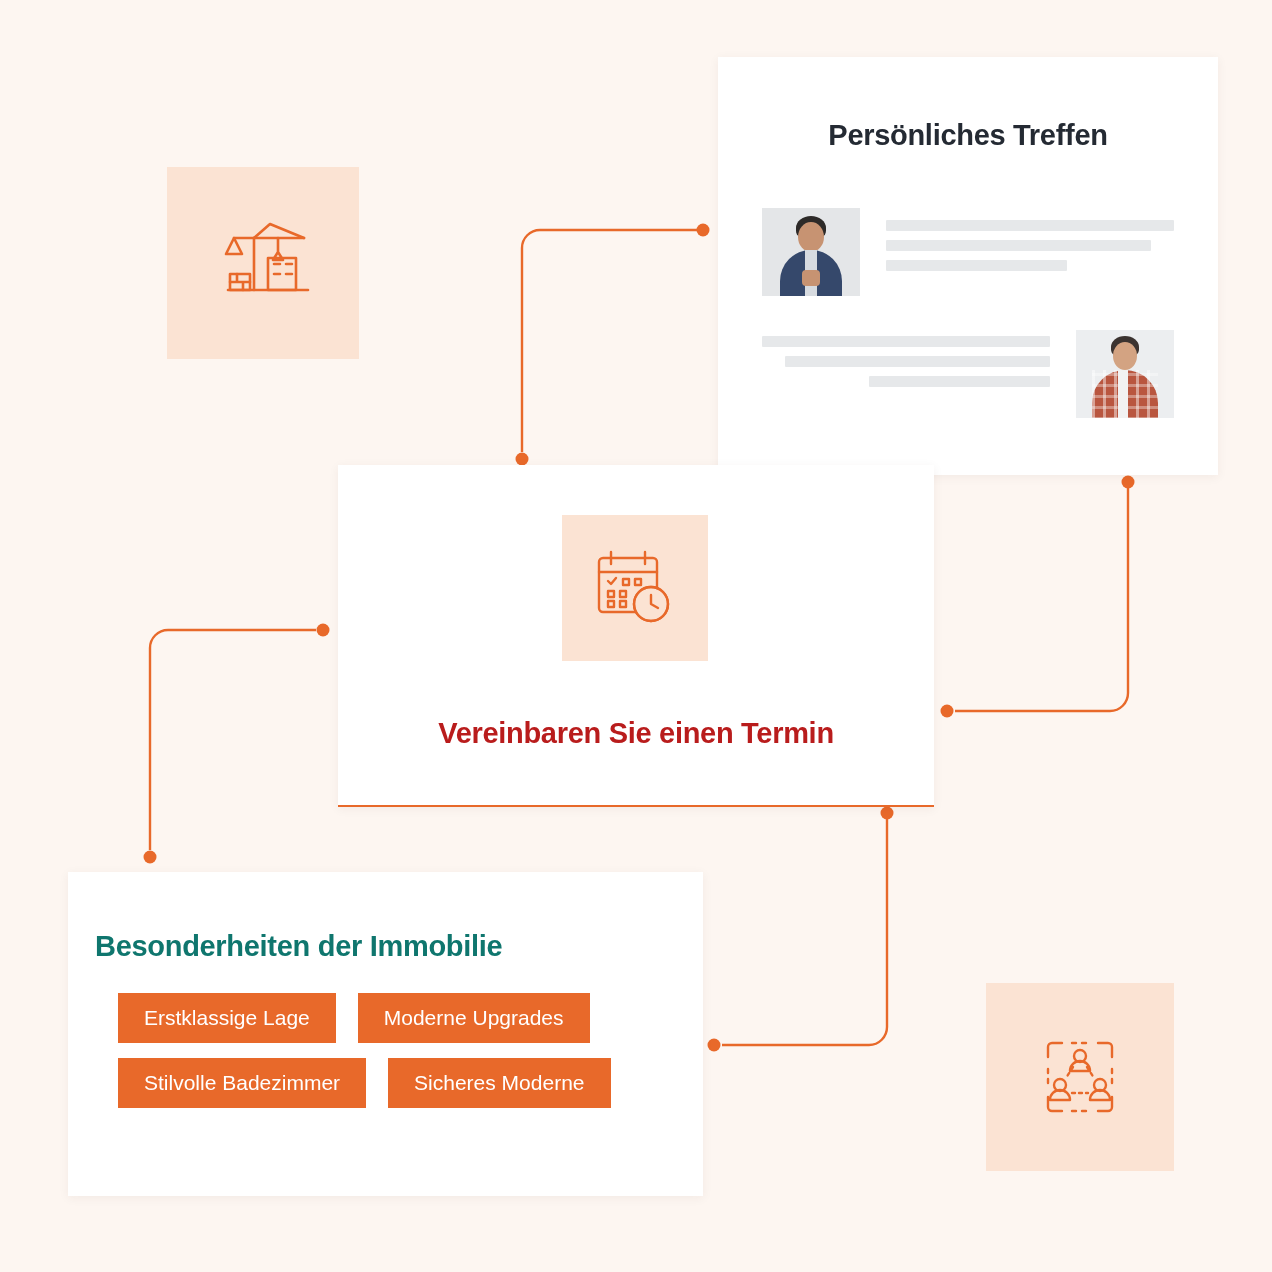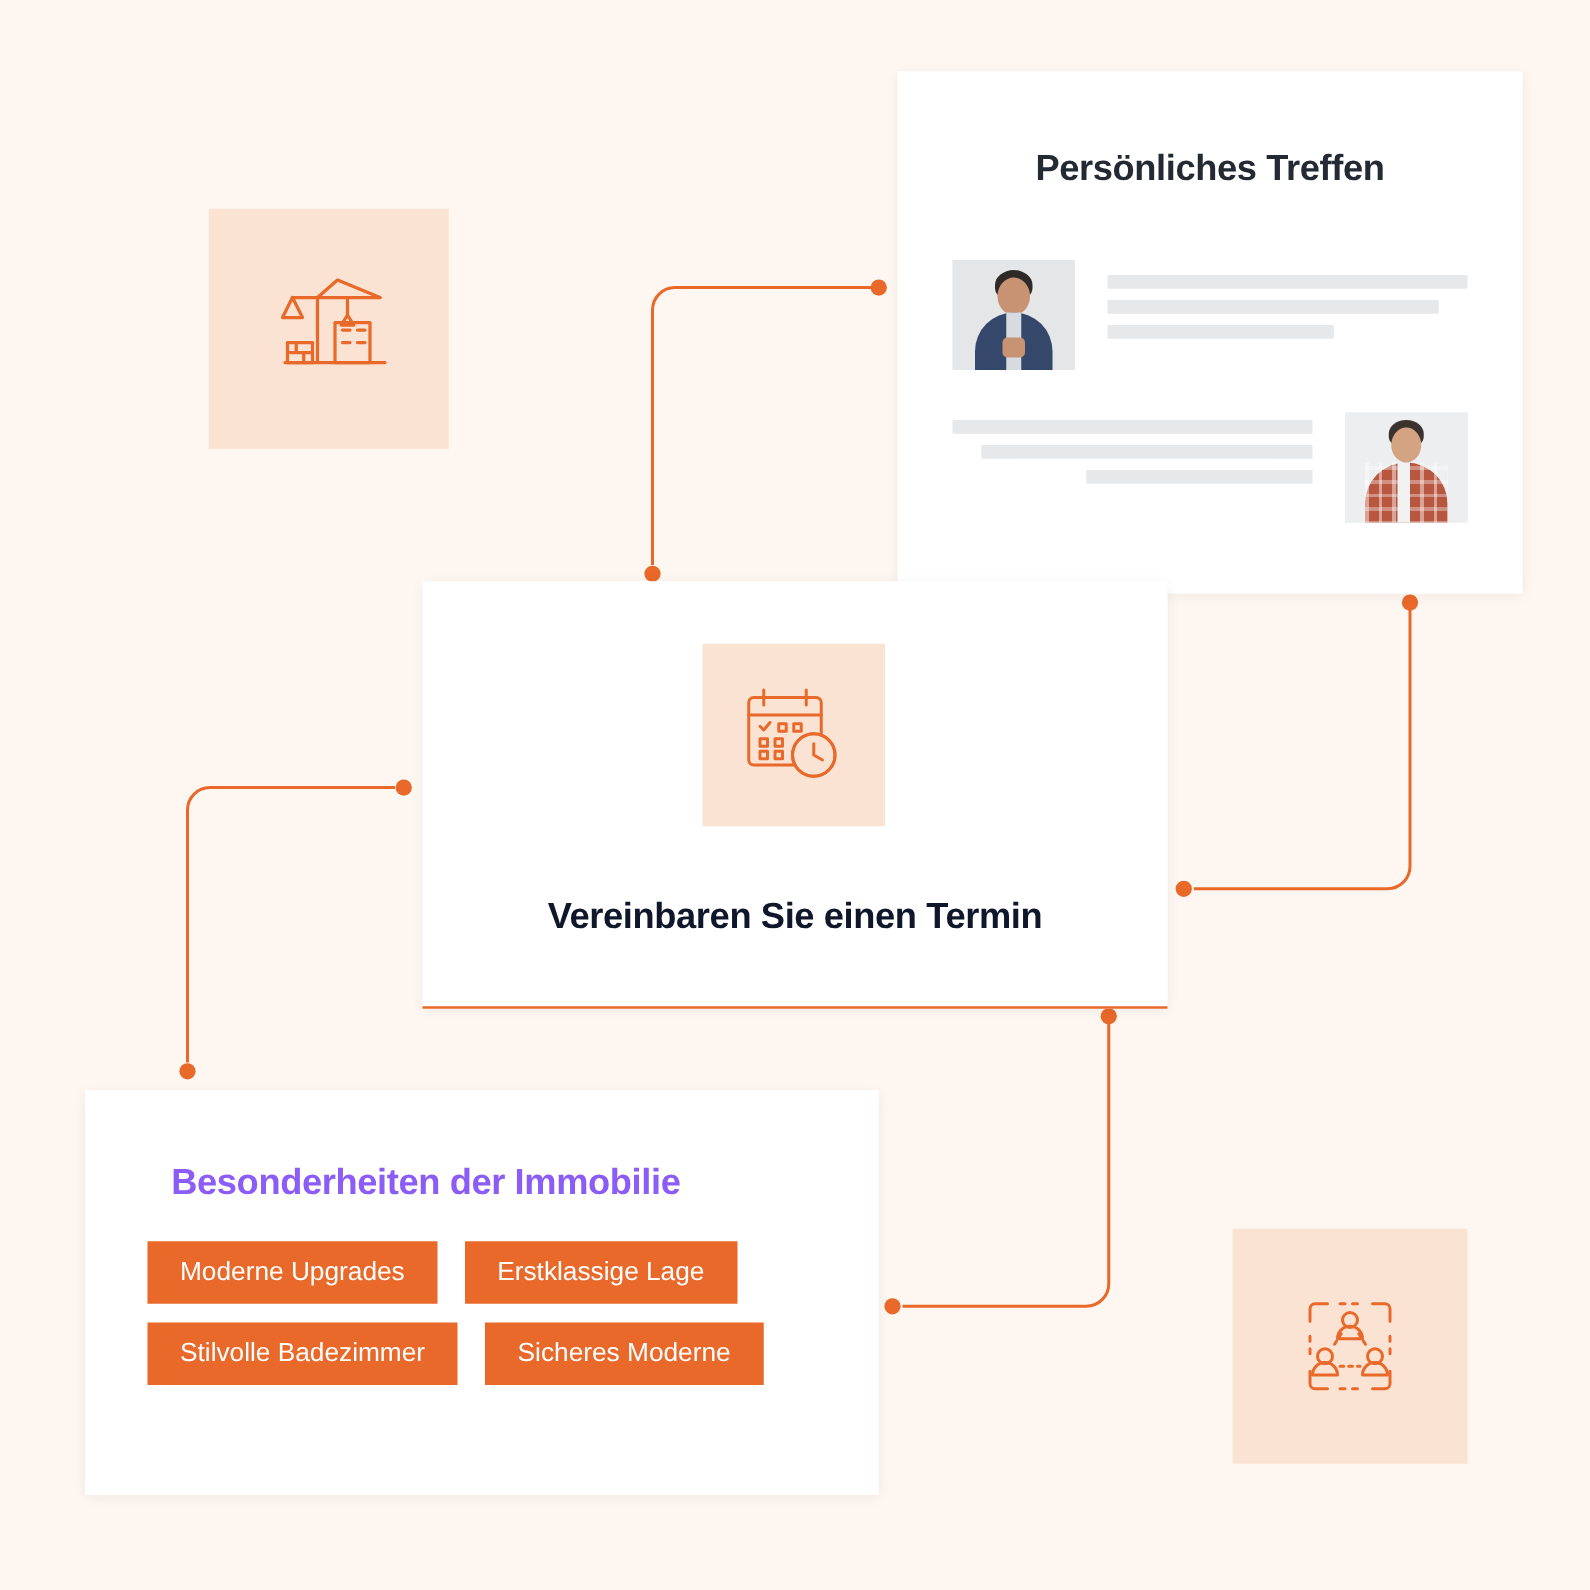"Vereinbaren Sie einen Termin" #card-appointment .card-title { color: #0f172a -> #b91c1c }
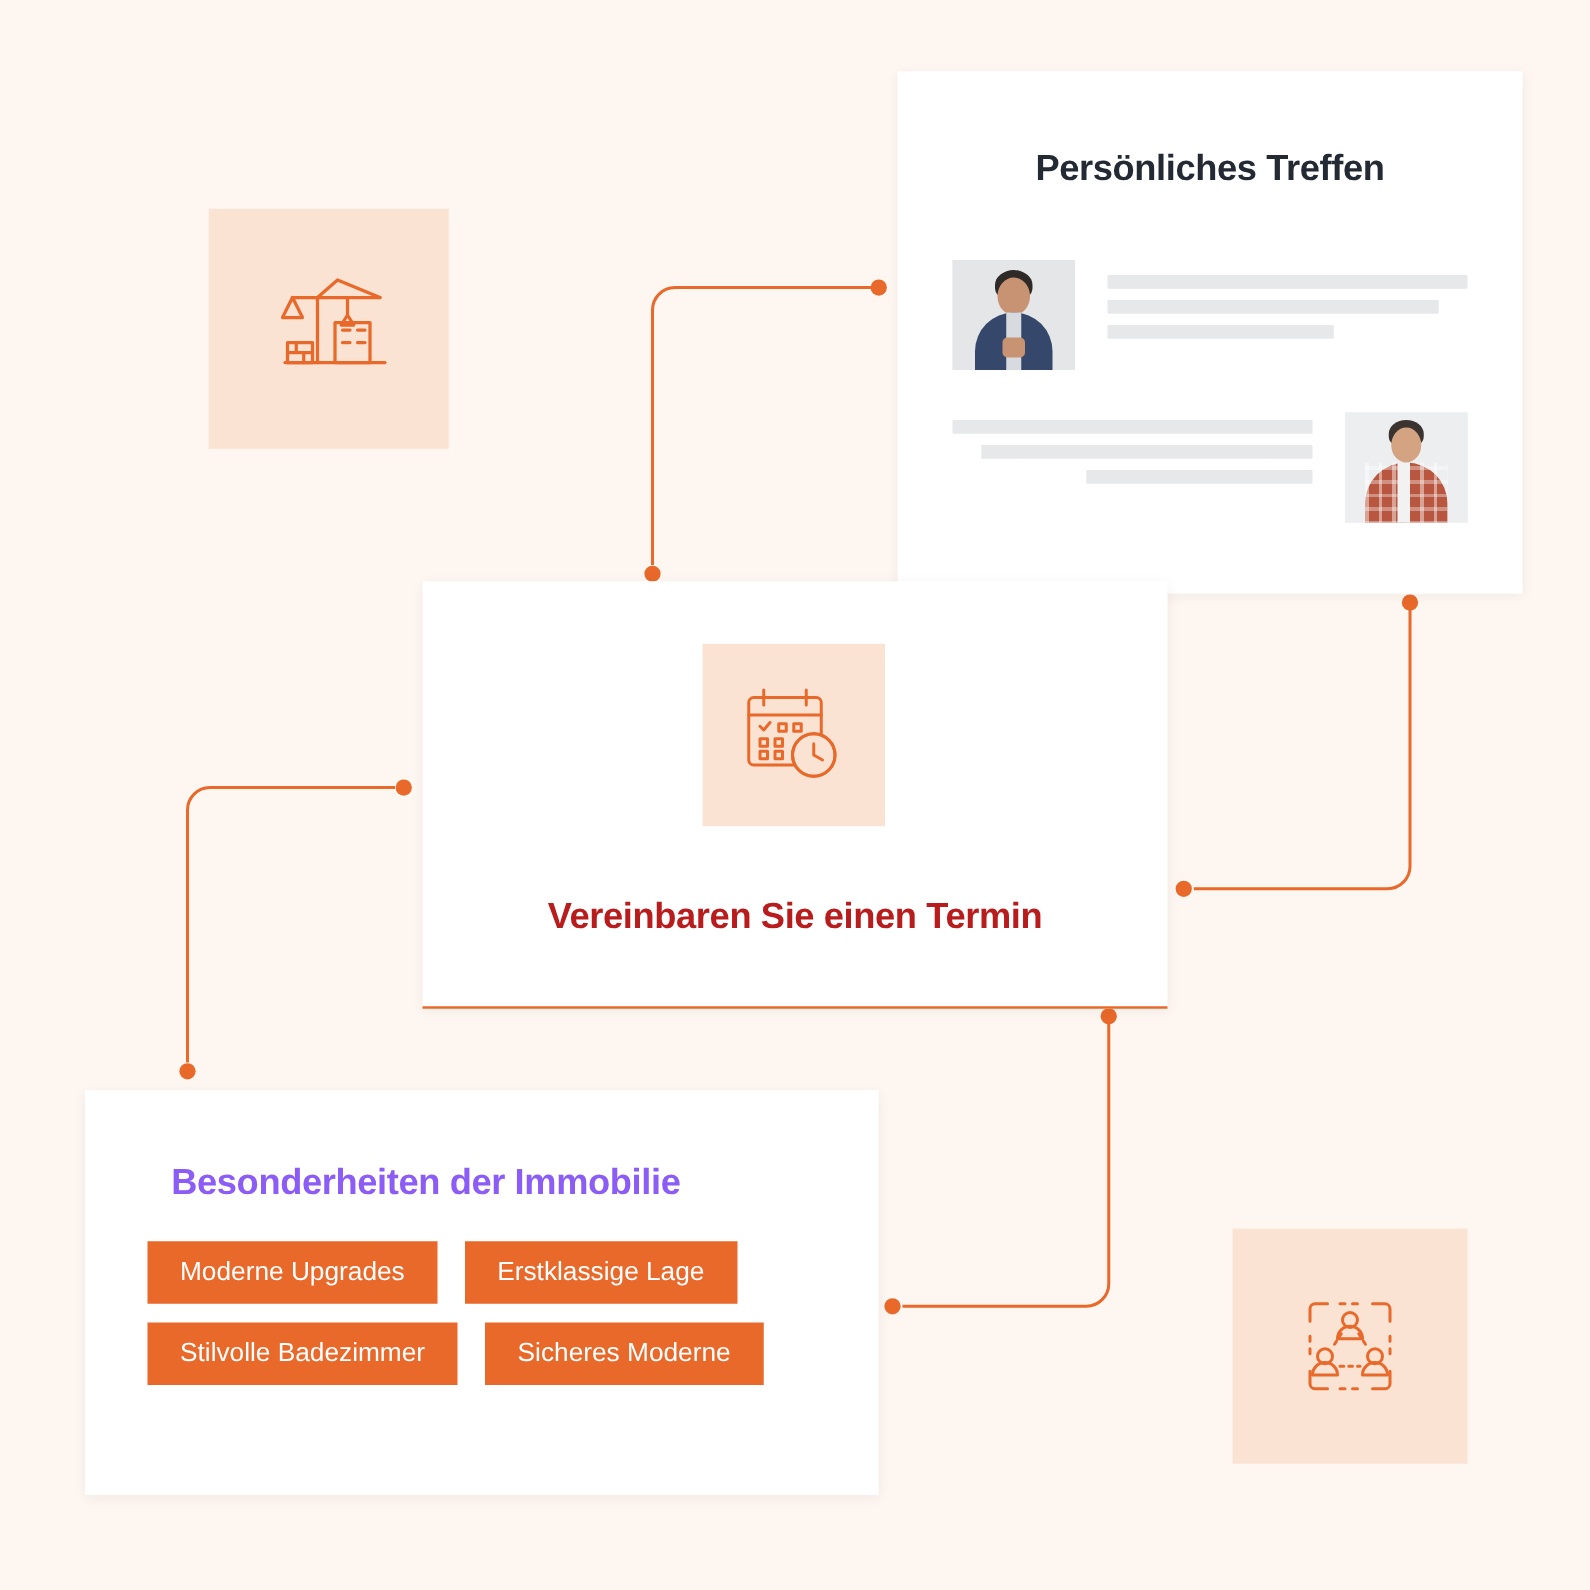"Besonderheiten der Immobilie" #card-features .card-title { color: #8b5cf6 -> #0f766e; margin: 58px 0 0 69px -> 58px 0 0 27px }
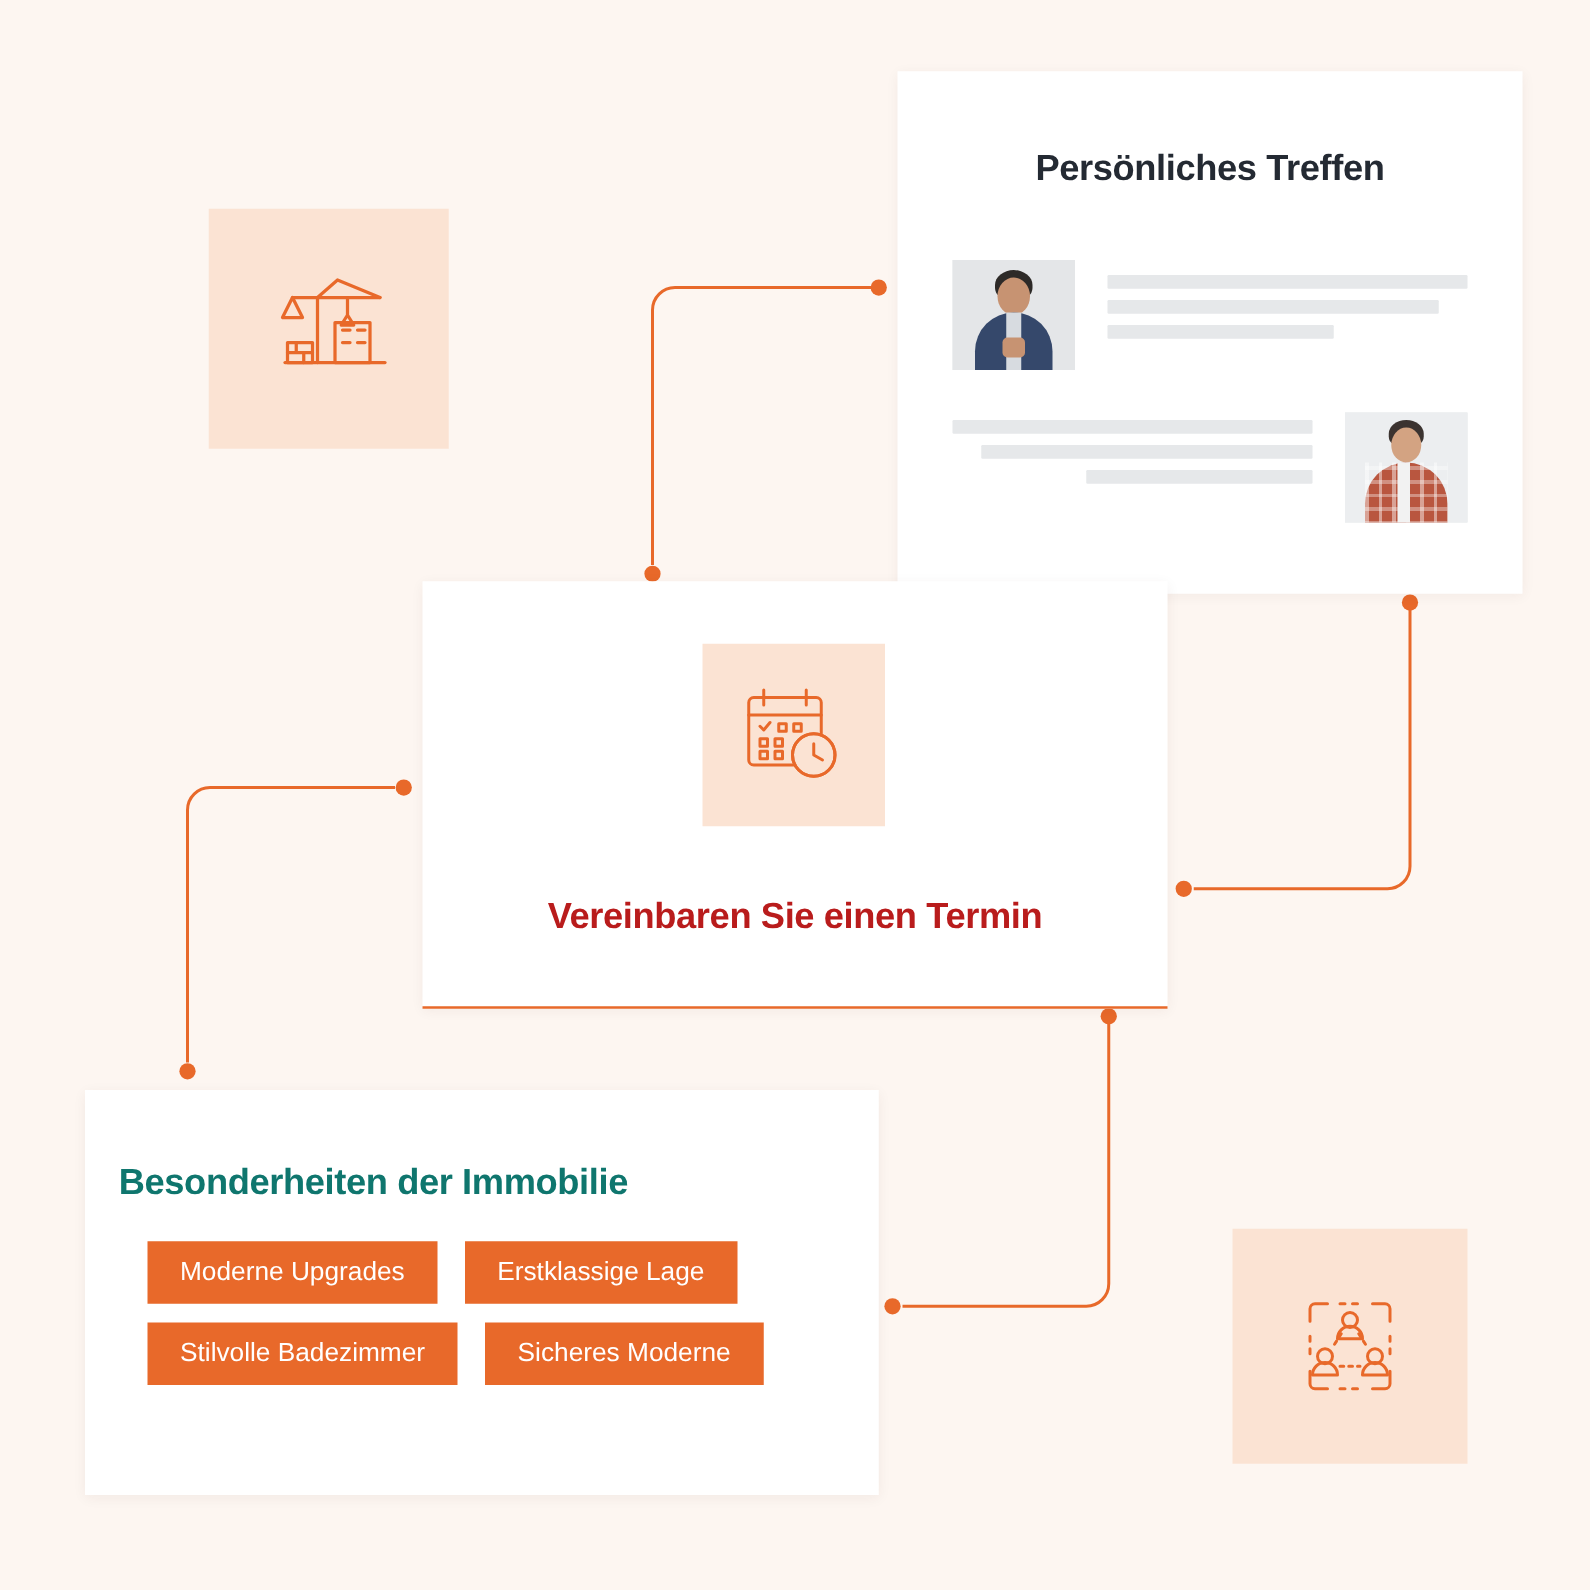"Moderne Upgrades" button.tag { order: before "Erstklassige Lage" -> after "Erstklassige Lage" }
